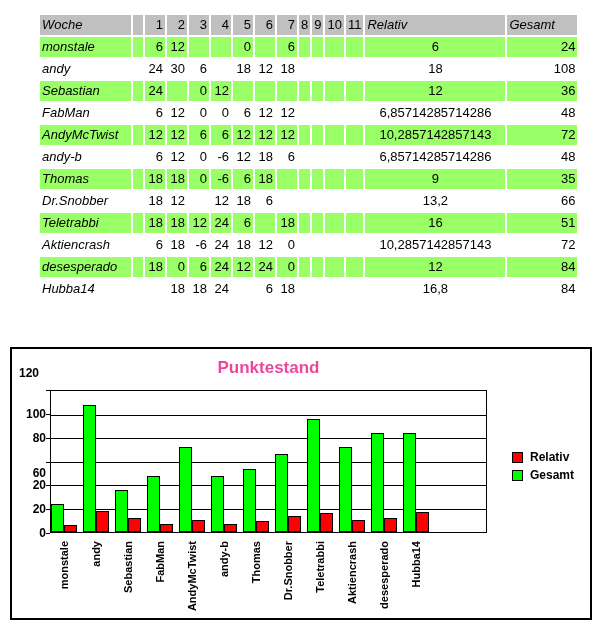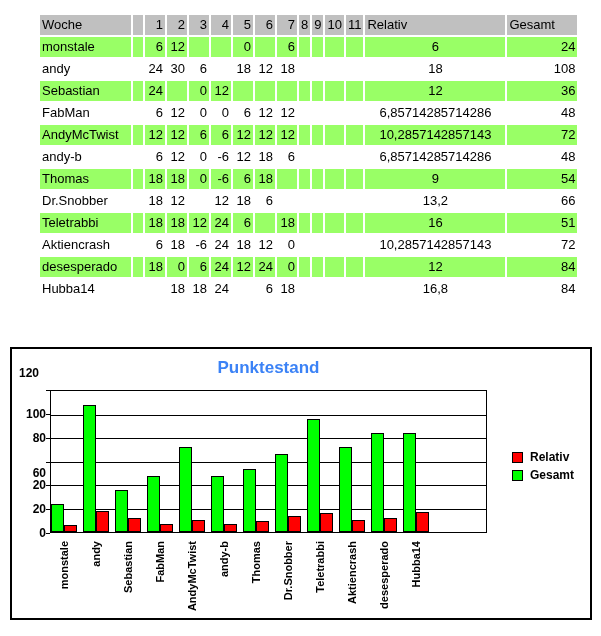"Woche" td.nm { font-style: none -> italic }
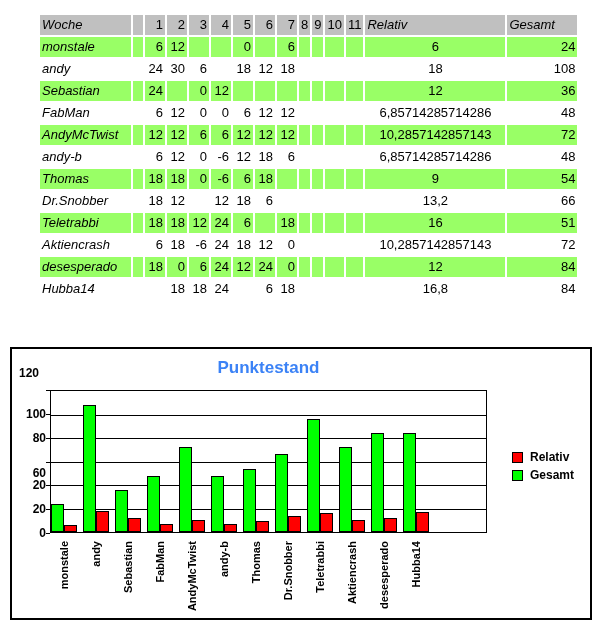"54" td.ges { text: 54 -> 35 }
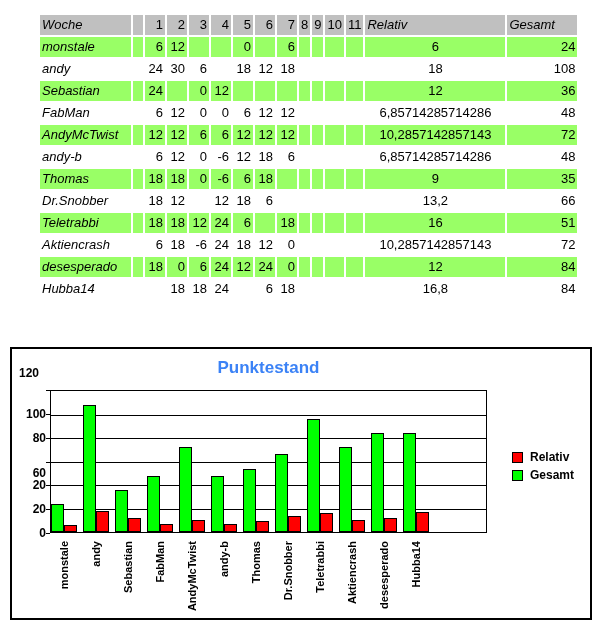"Punktestand" #chart-title { color: #3b82f6 -> #ec4899 }
